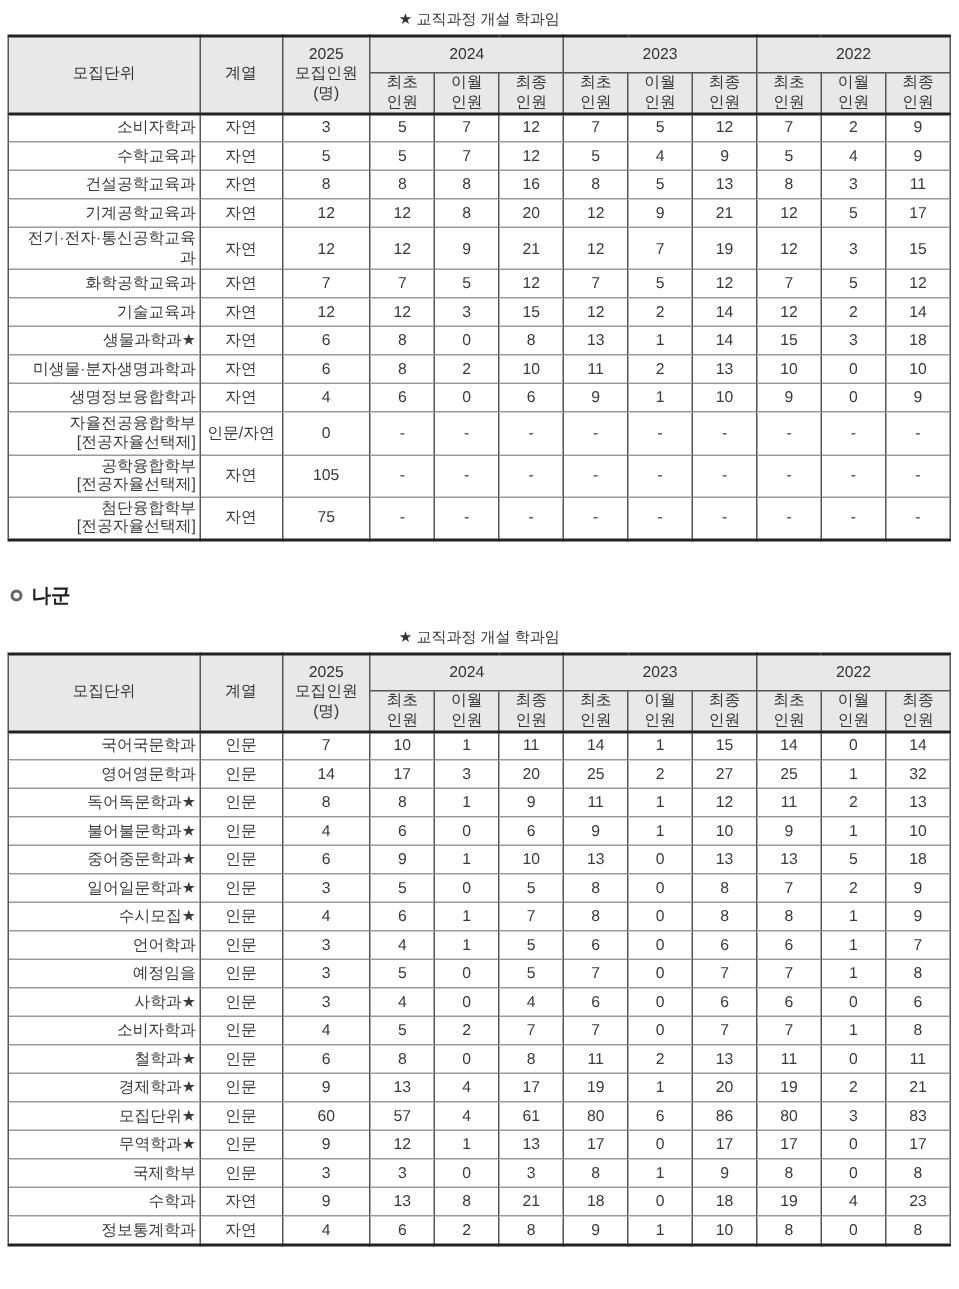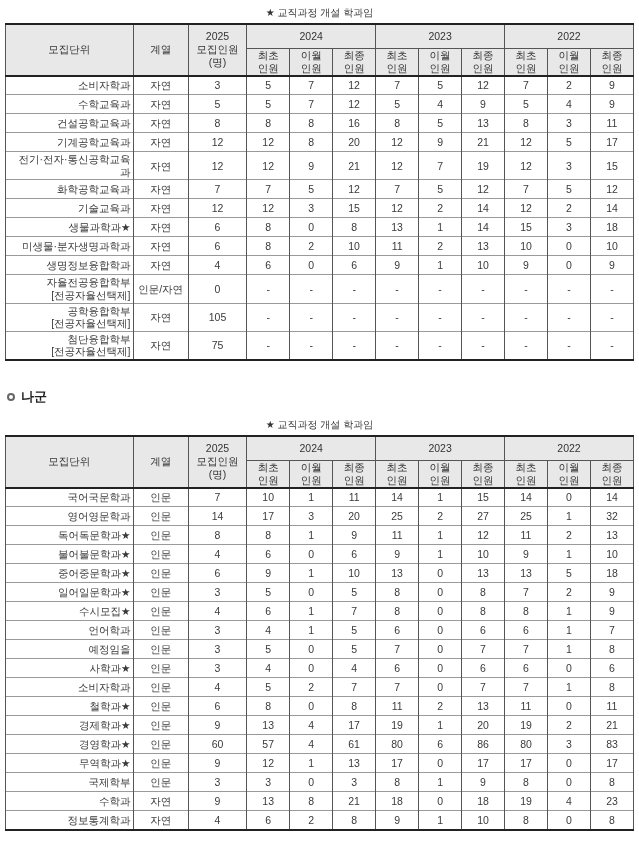"경영학과★" td.unit { text: 경영학과 -> 모집단위 }
